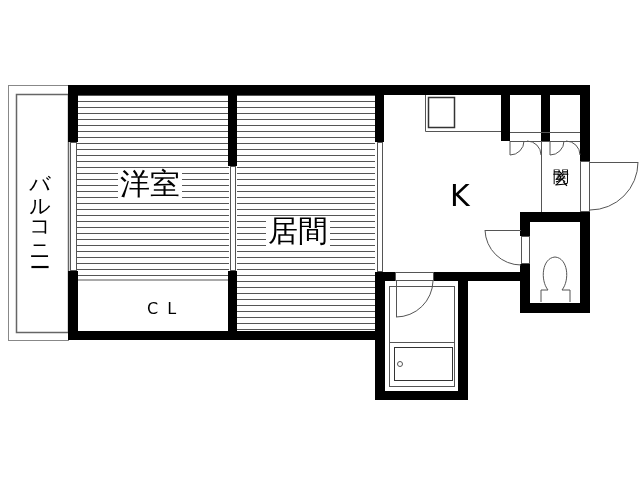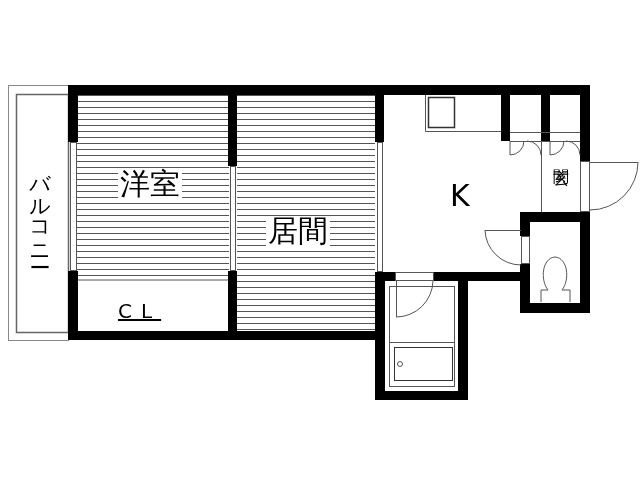"CL" div.label { font-size: 20px -> 16px; left: 118px -> 147px; text-decoration: underline -> none }
